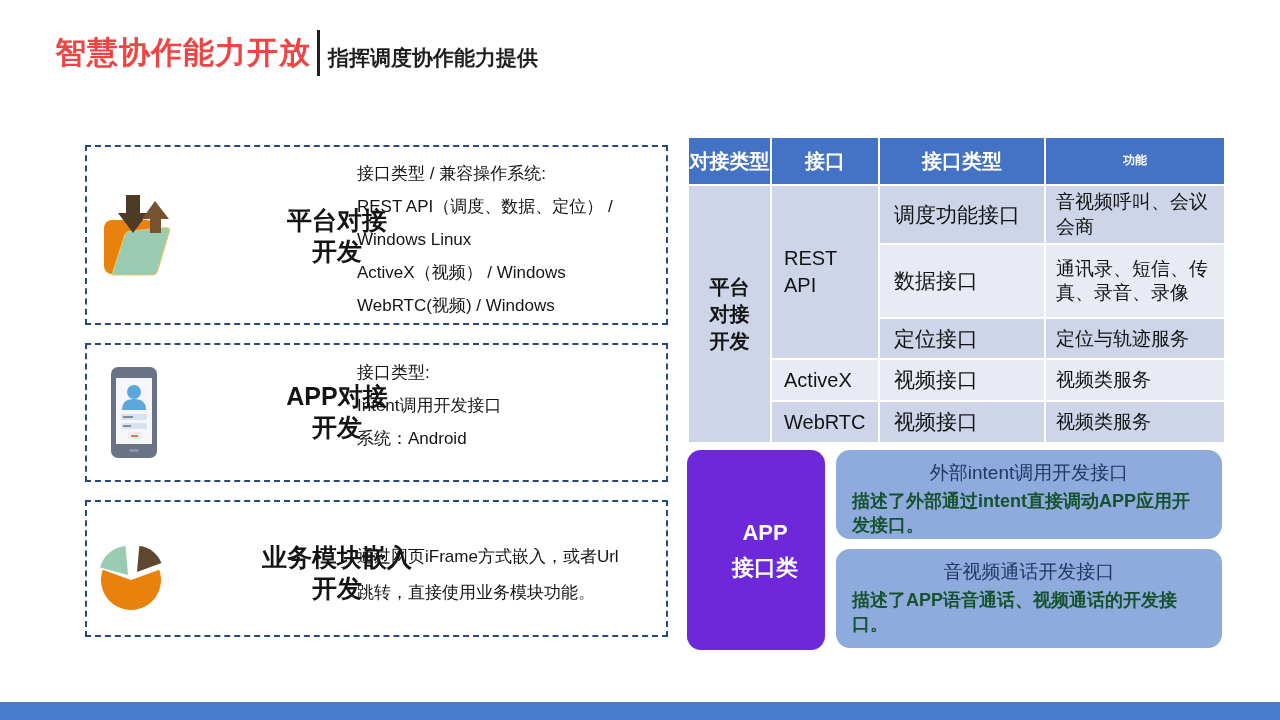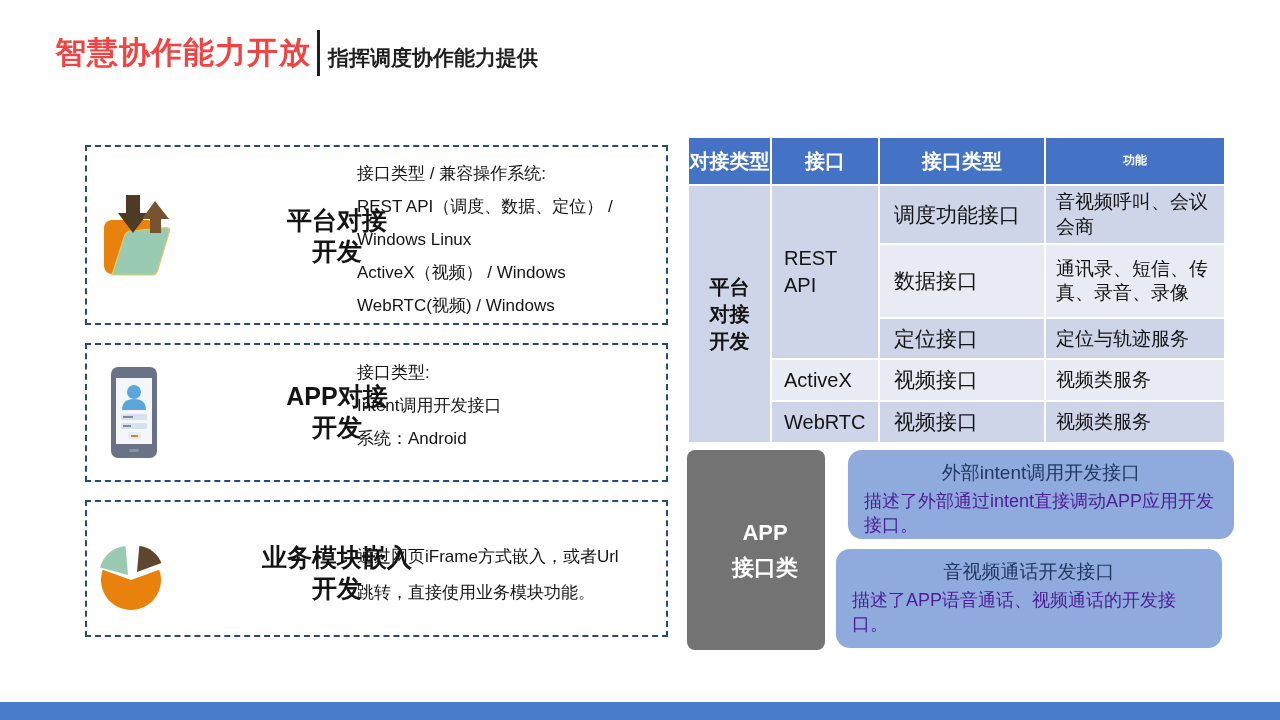"外部intent调用开发接口" #card1 { margin-left: 12px -> none }
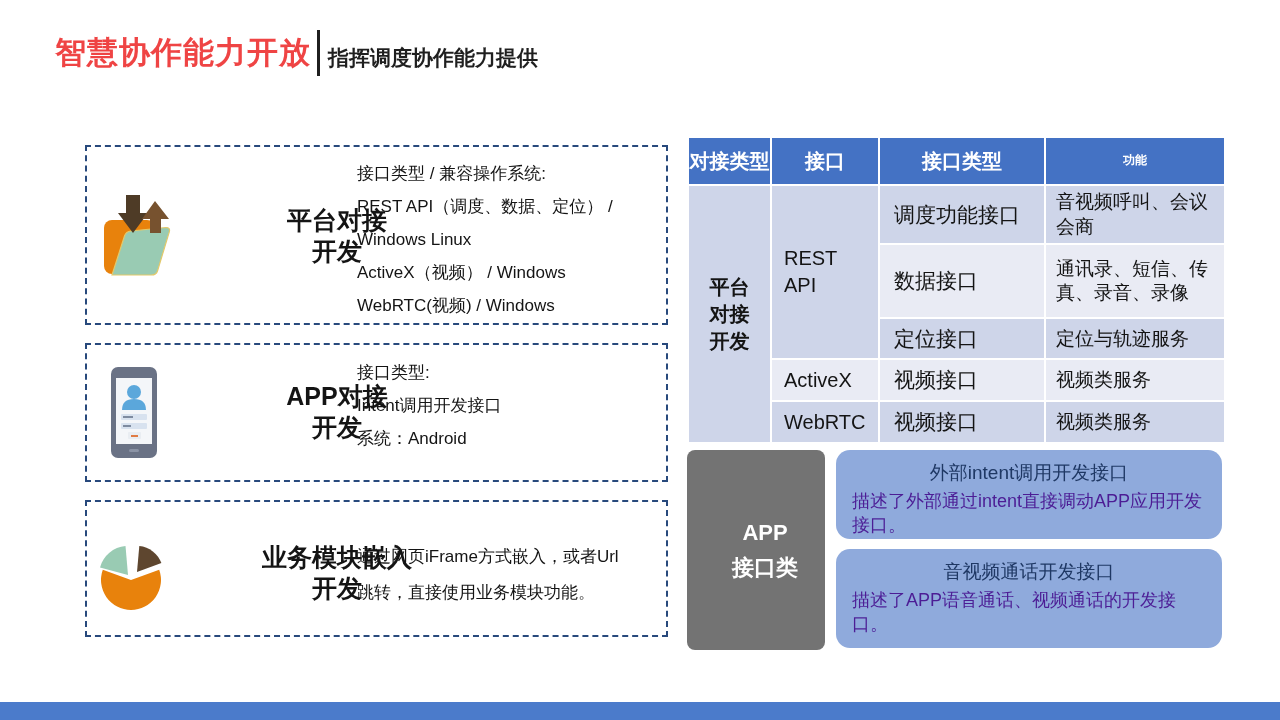"描述了外部通过intent直接调动APP应用开发接口。" .card-desc { color: #4c1d95 -> #14532d; font-weight: normal -> bold }
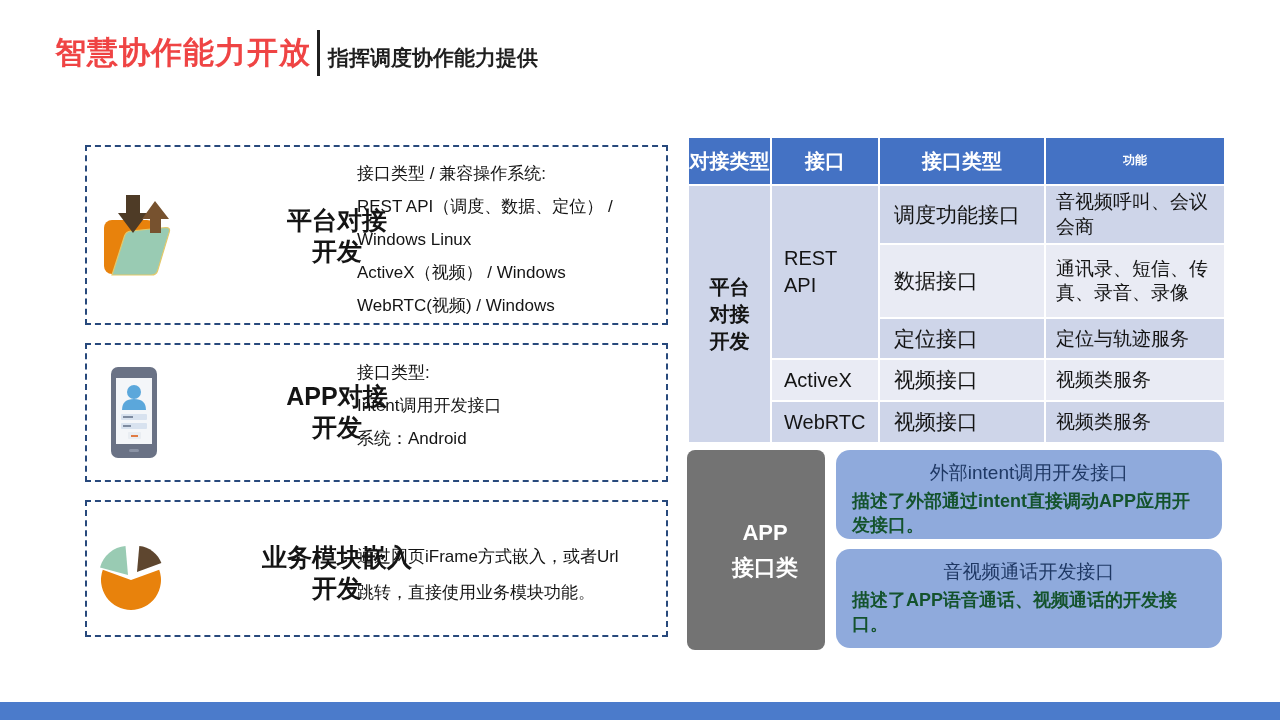"APP" .app-label { background: #737373 -> #6d28d9; border-radius: 8px -> 14px }
